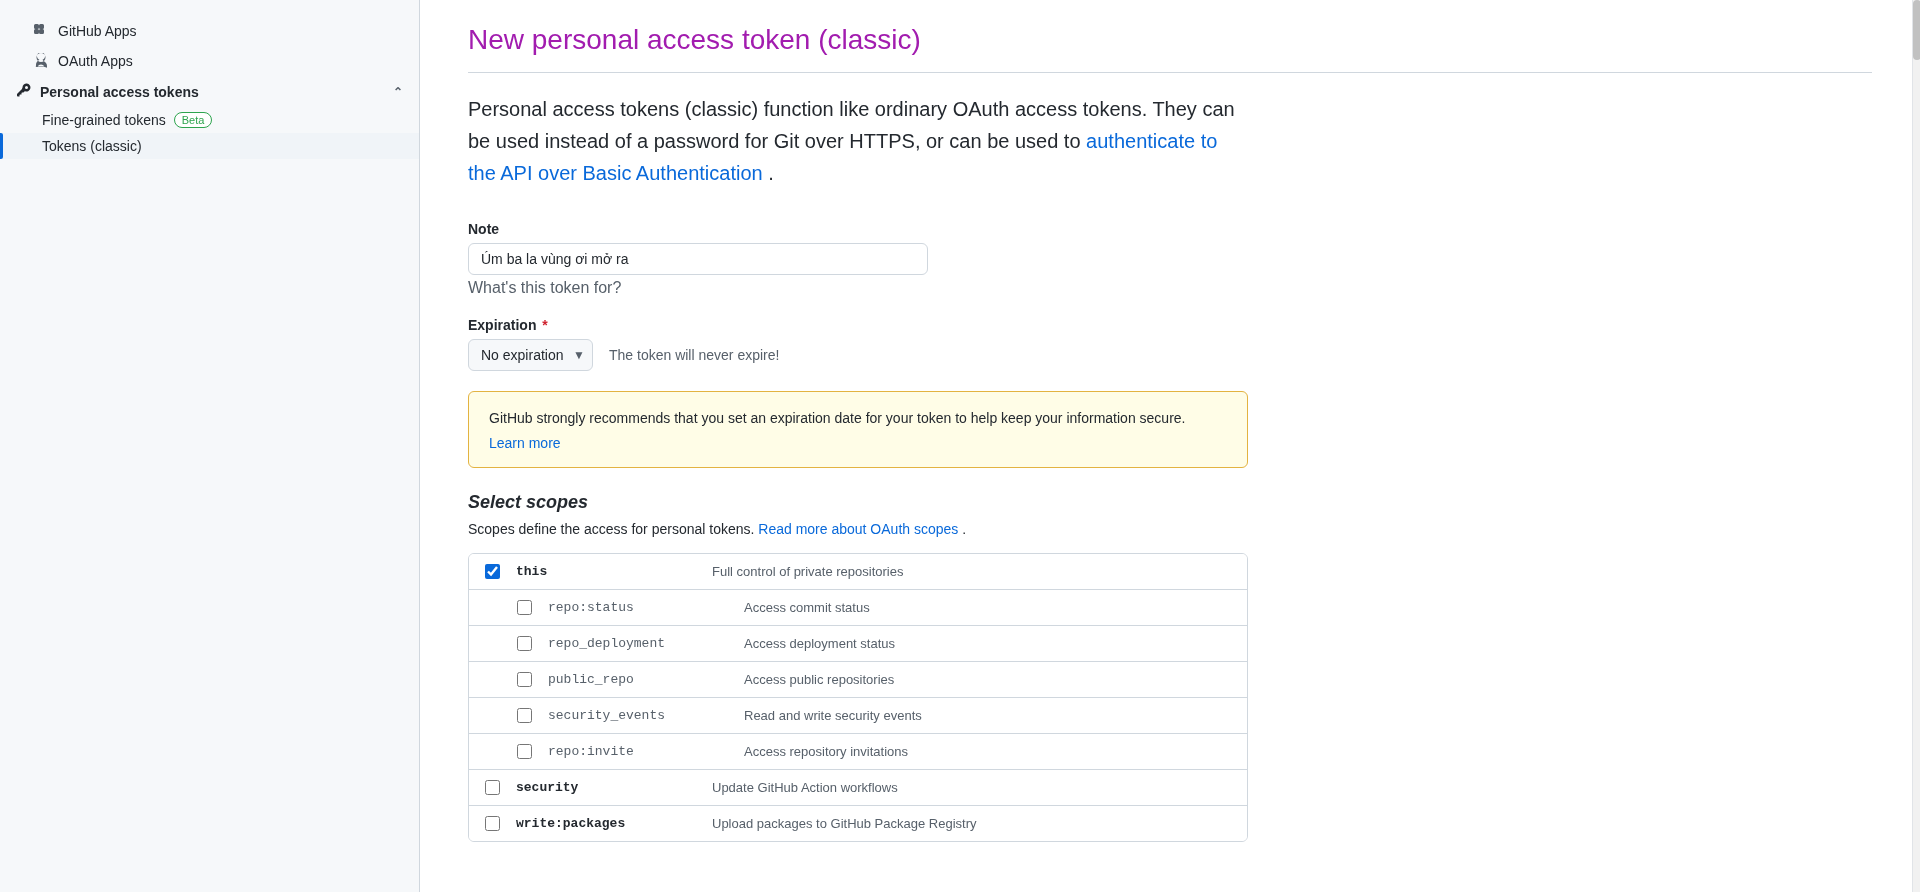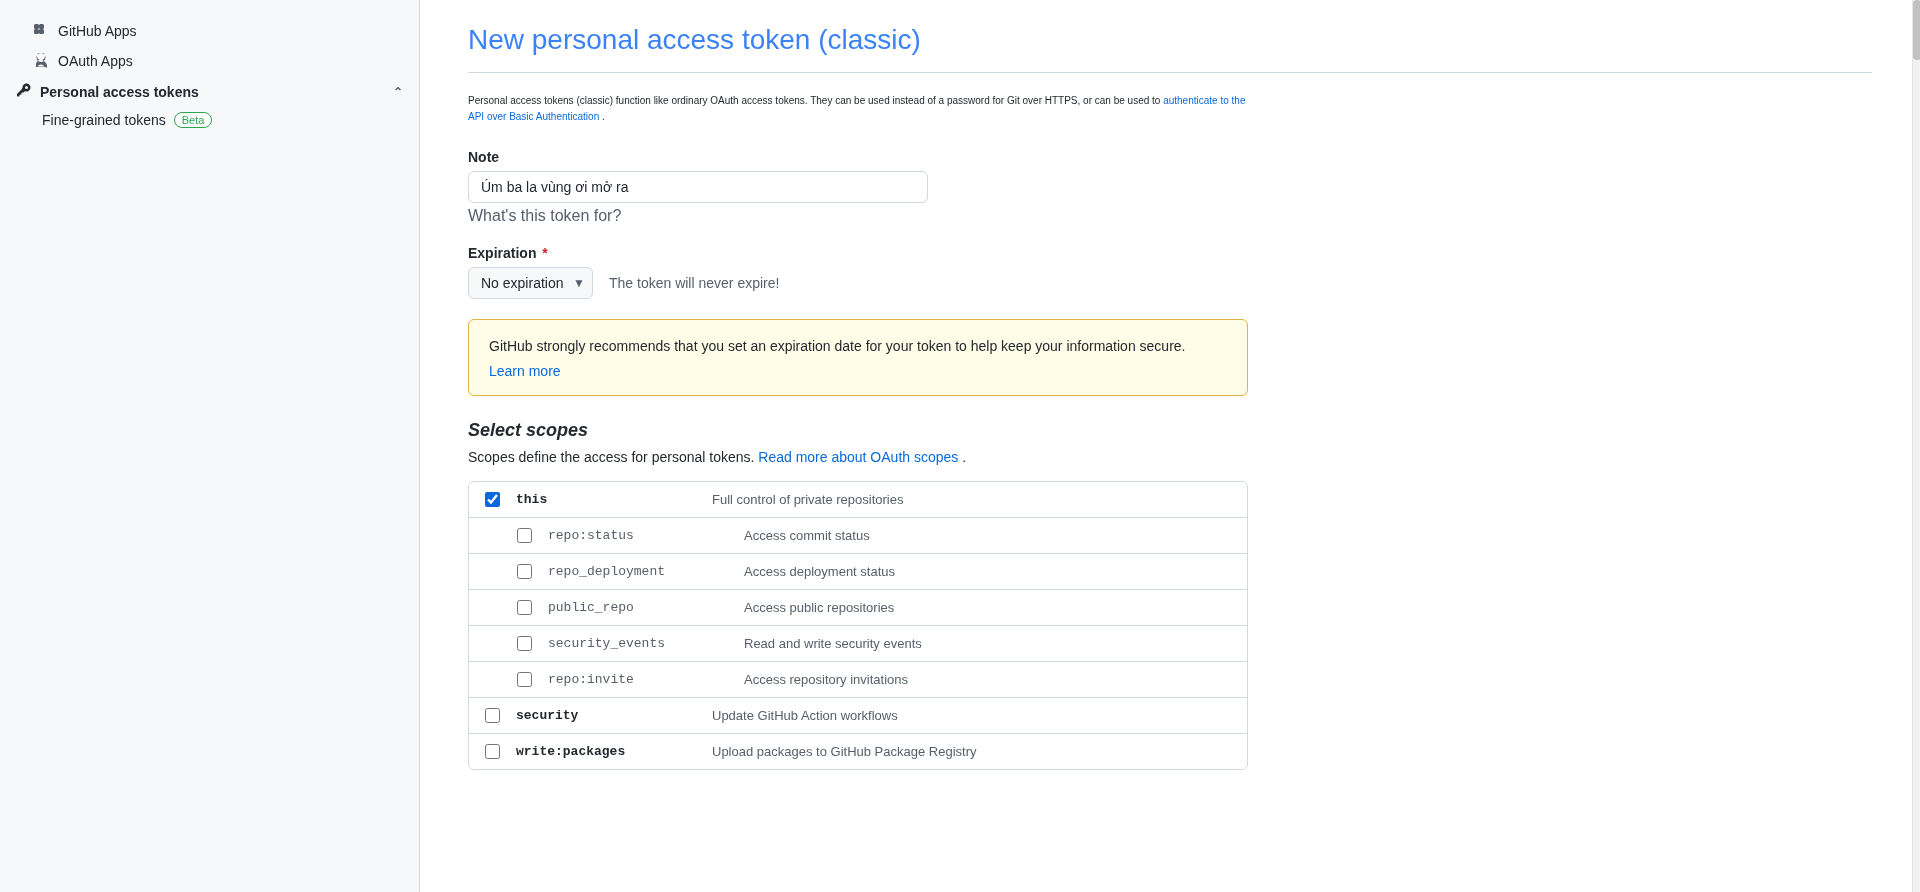"New personal access token (classic)" .page-title { color: #3b82f6 -> #a21caf }
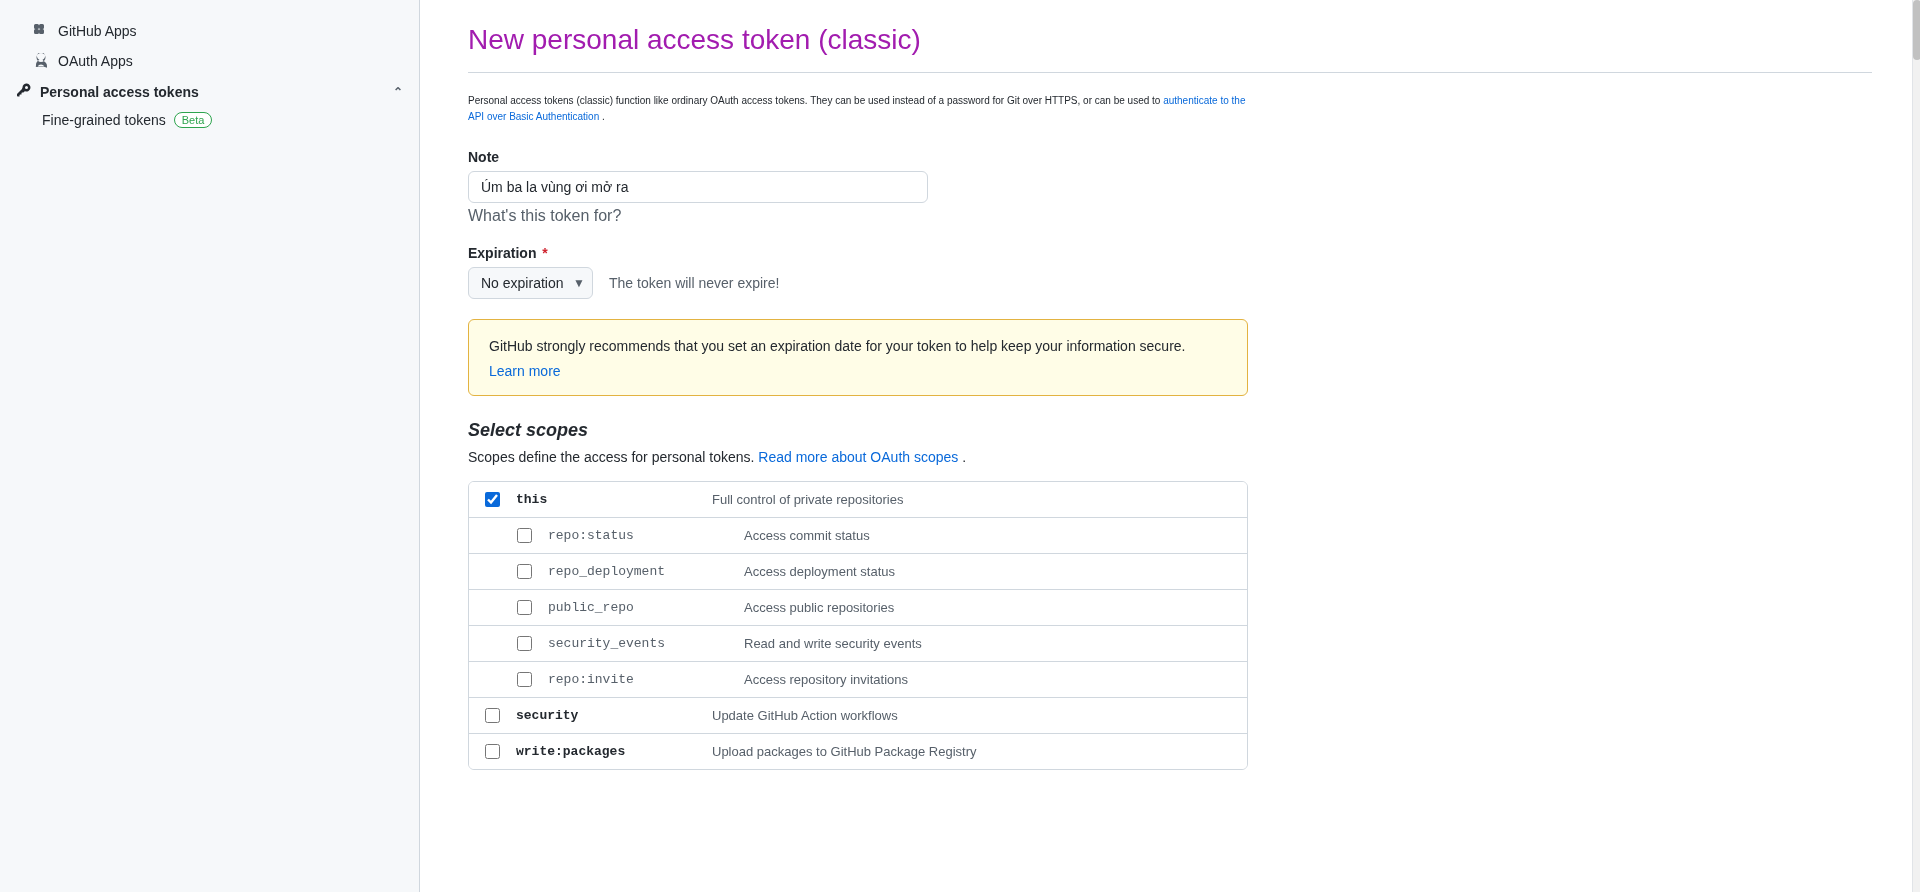"Personal access tokens (classic)" .description-text { font-size: 10px -> 20px; margin-bottom: 24px -> 32px }
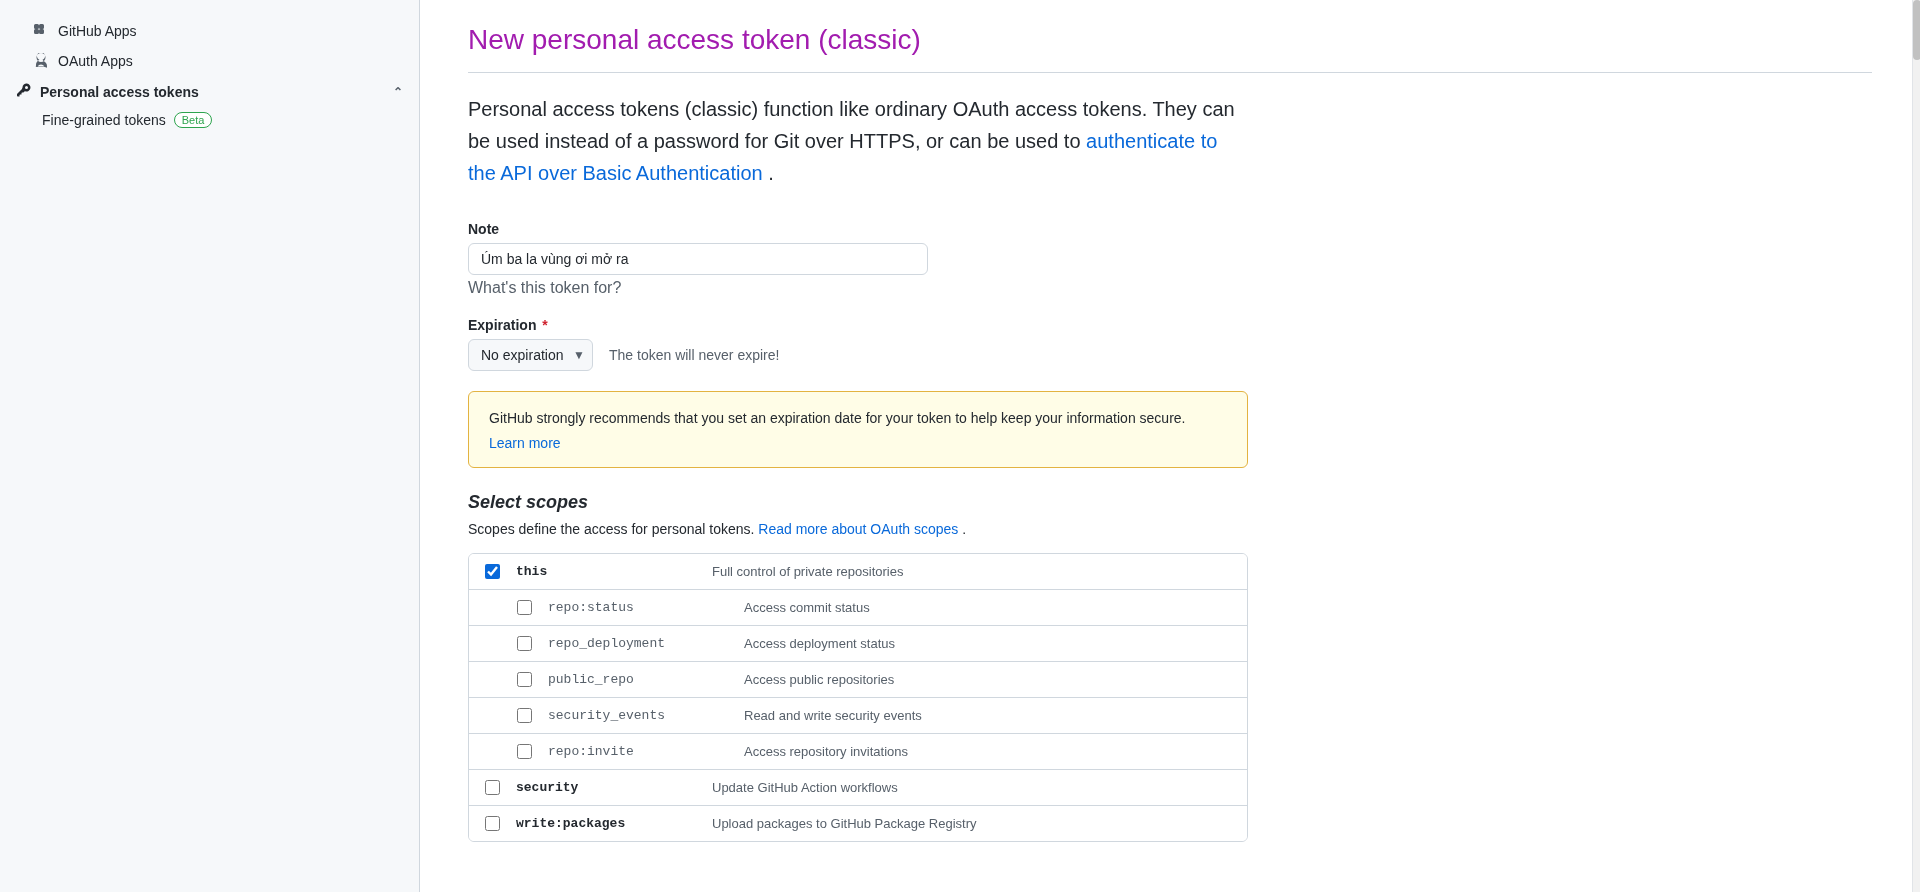"Tokens (classic)" div.sidebar-sub-item { html: none -> <div> <span>Tokens (classic)</span> </div> }
